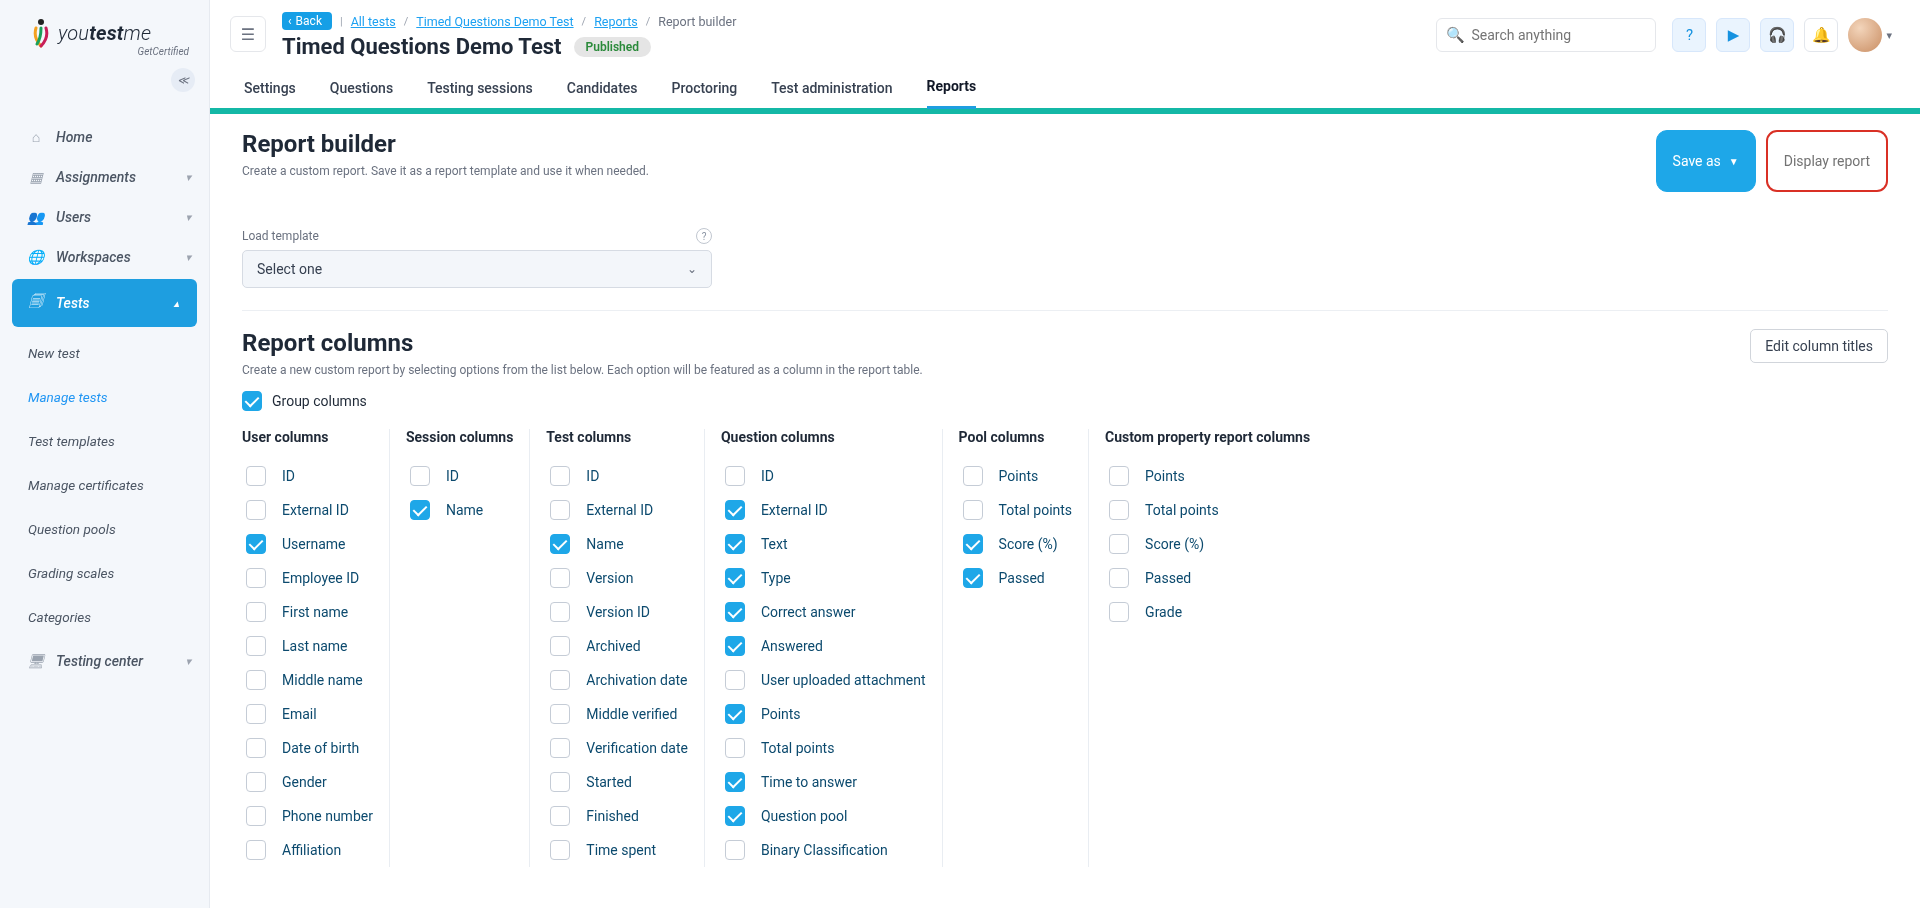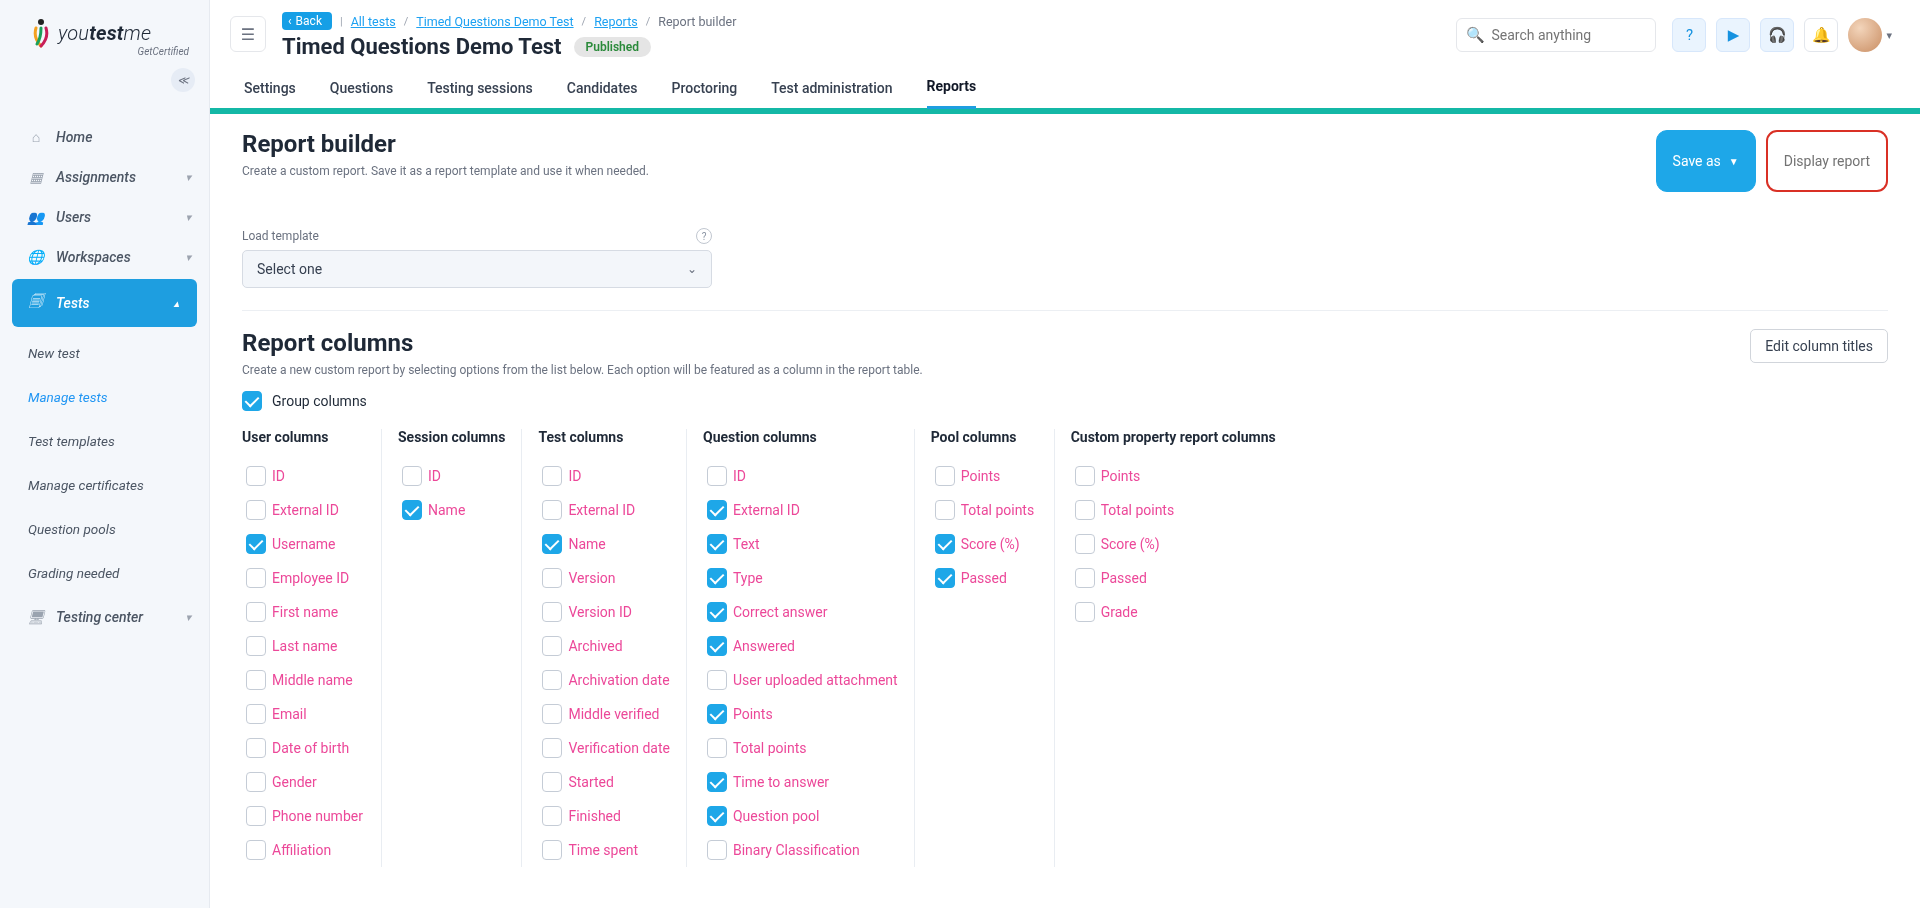"Search anything" .search input { width: 200px -> 220px }
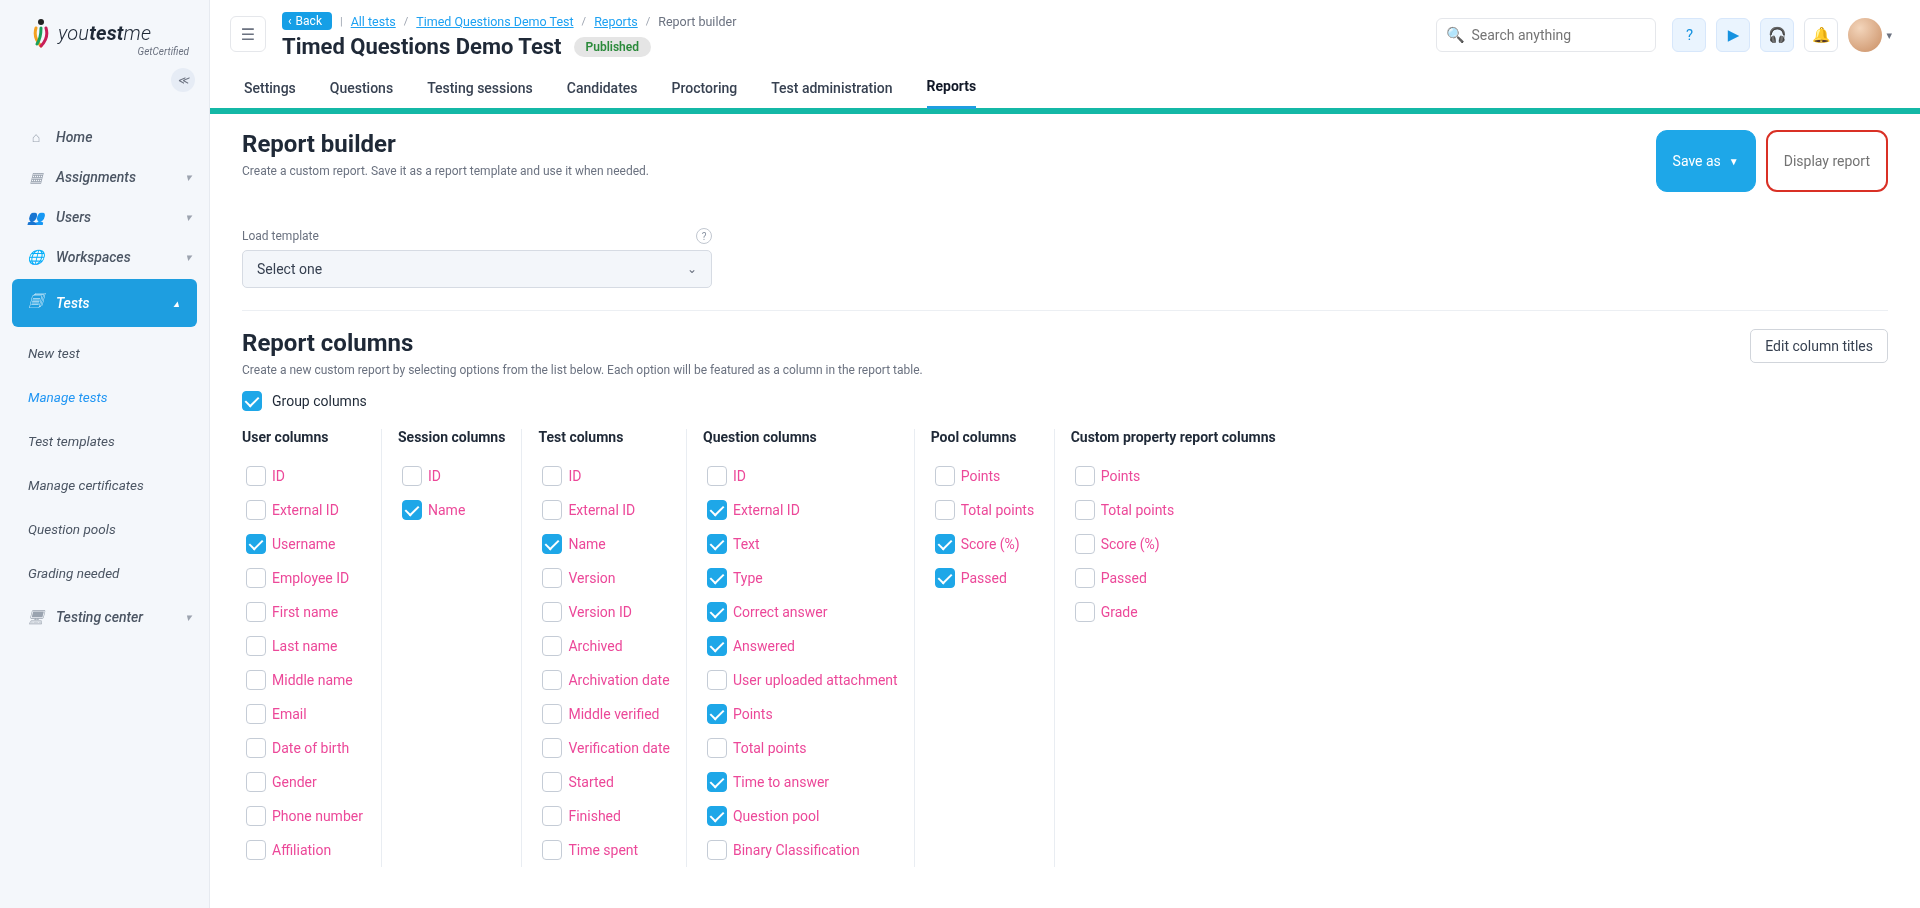"ID" .opt-row { color: #ec4899 -> #0c4a6e; gap: 6px -> 16px }
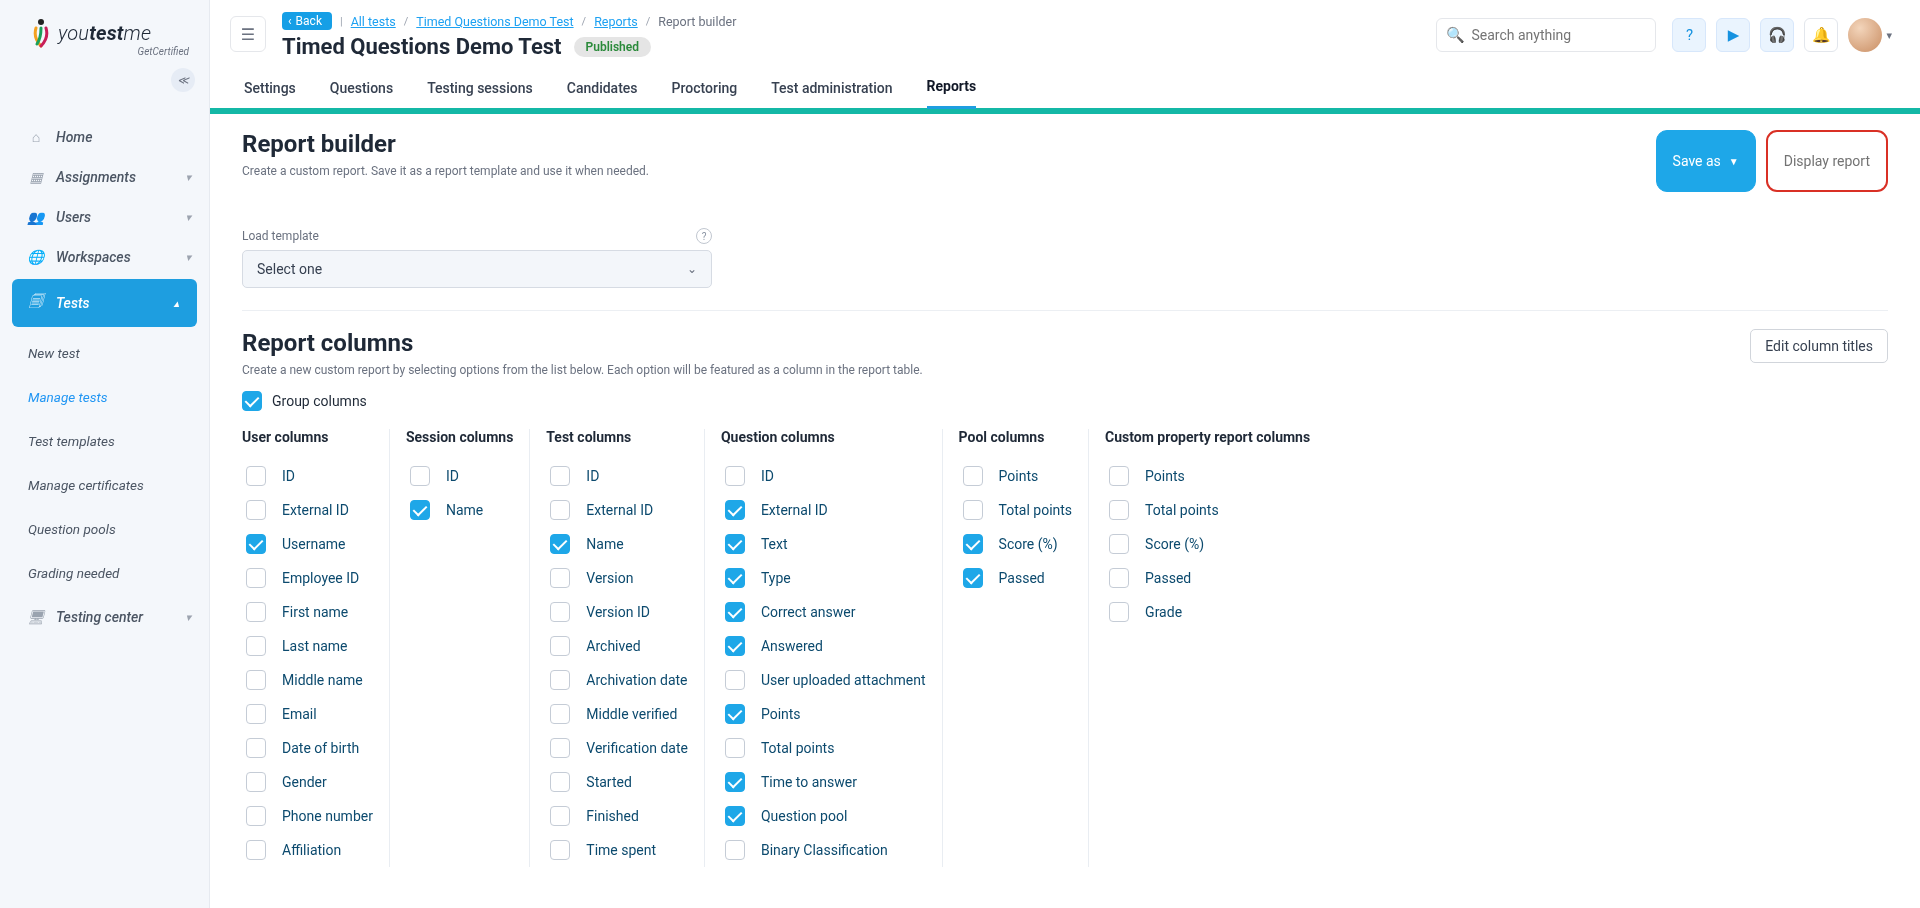"Grading needed" span.sub-item { text: needed -> scales }
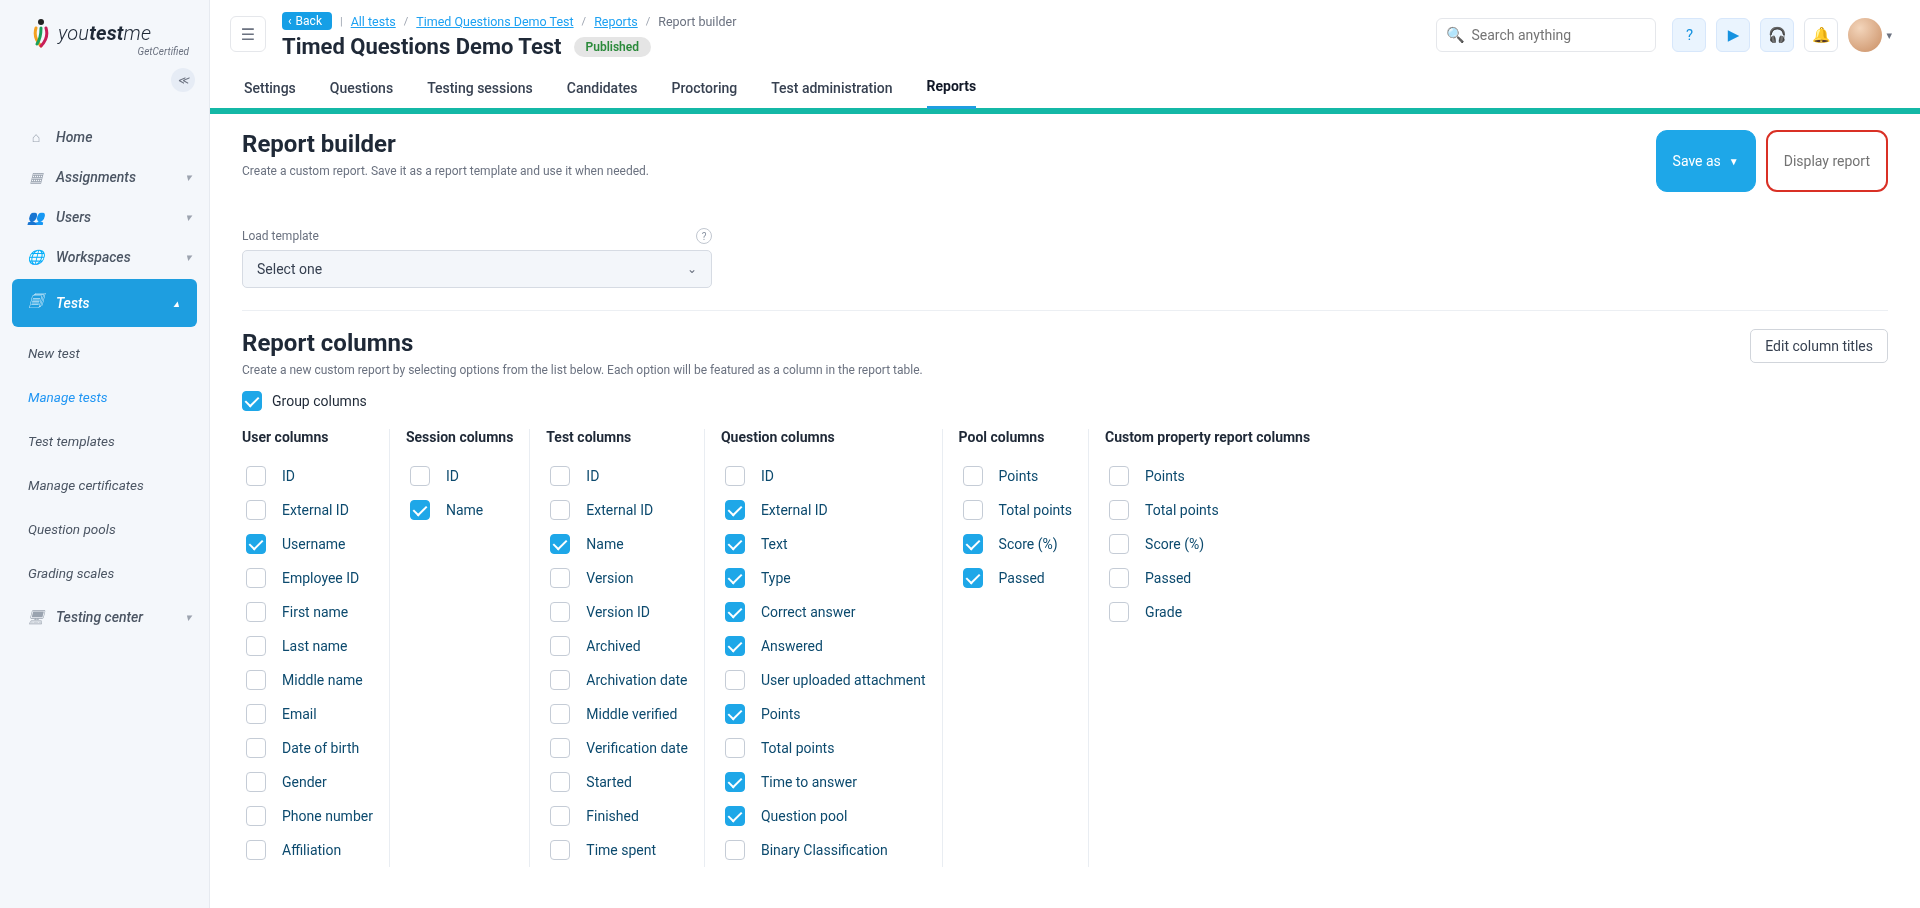"Categories" span.sub-item { html: none -> <span>Categories</span> }
